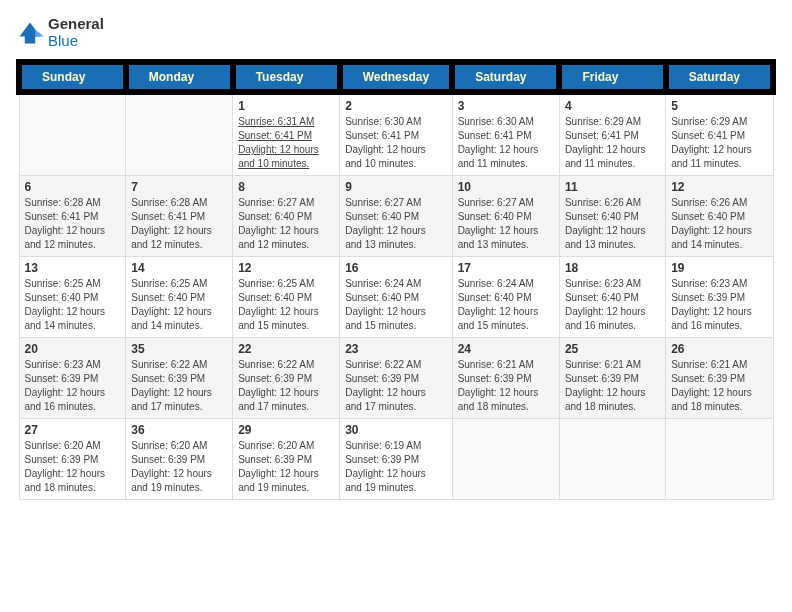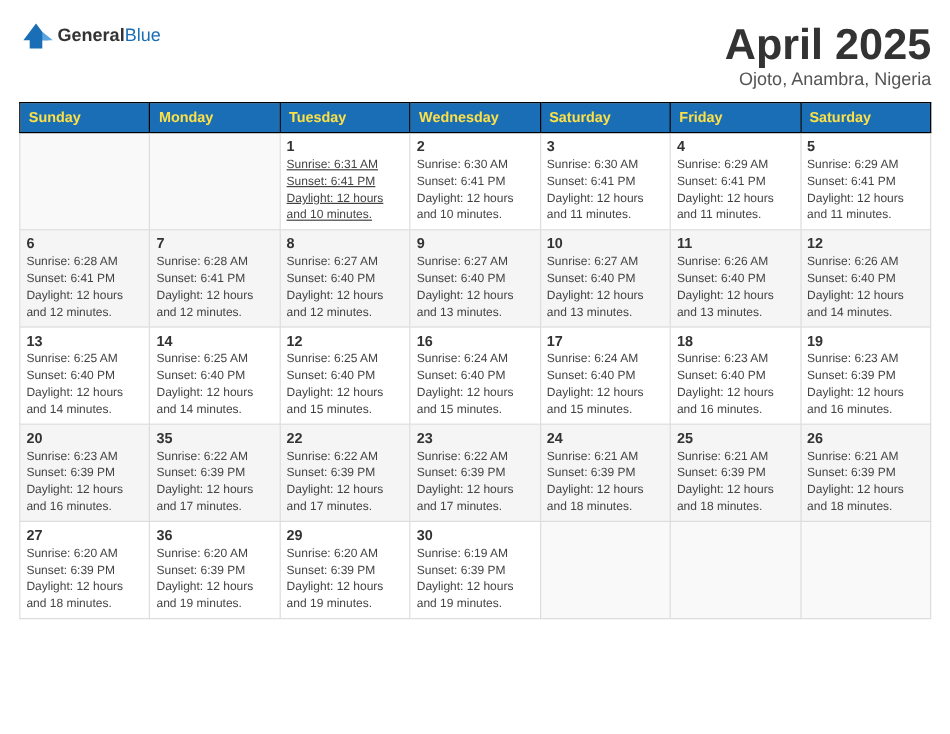"General" .logo-text { flex-direction: none -> column }
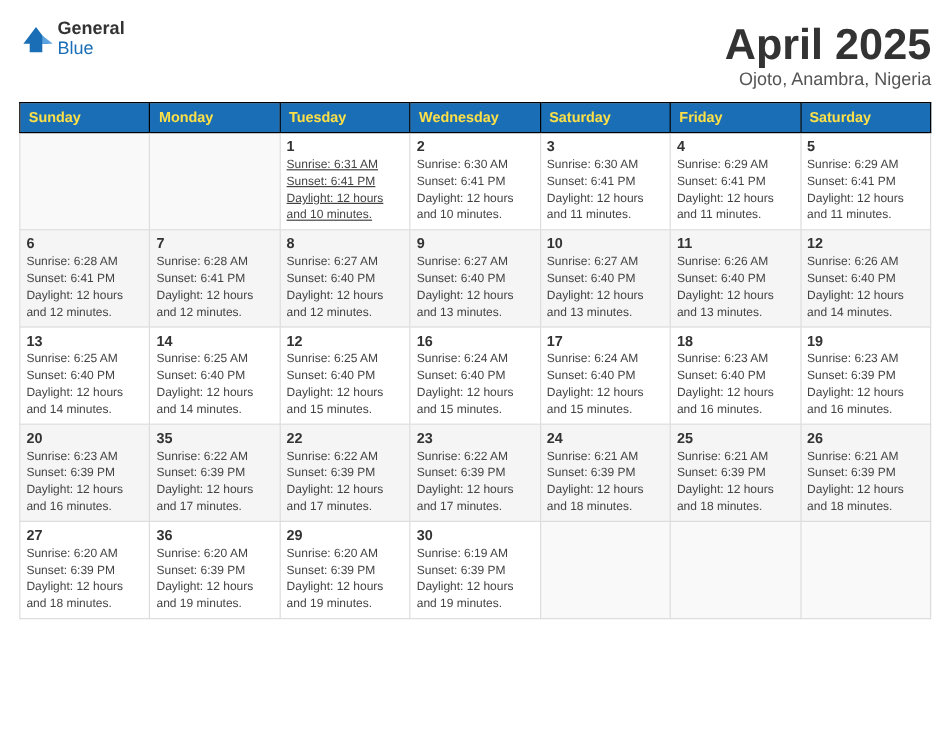"April 2025" div.title-block { html: <div> <div>April 2025</div> <div>Ojoto, Anambra, Nigeria</div> </div> -> none }
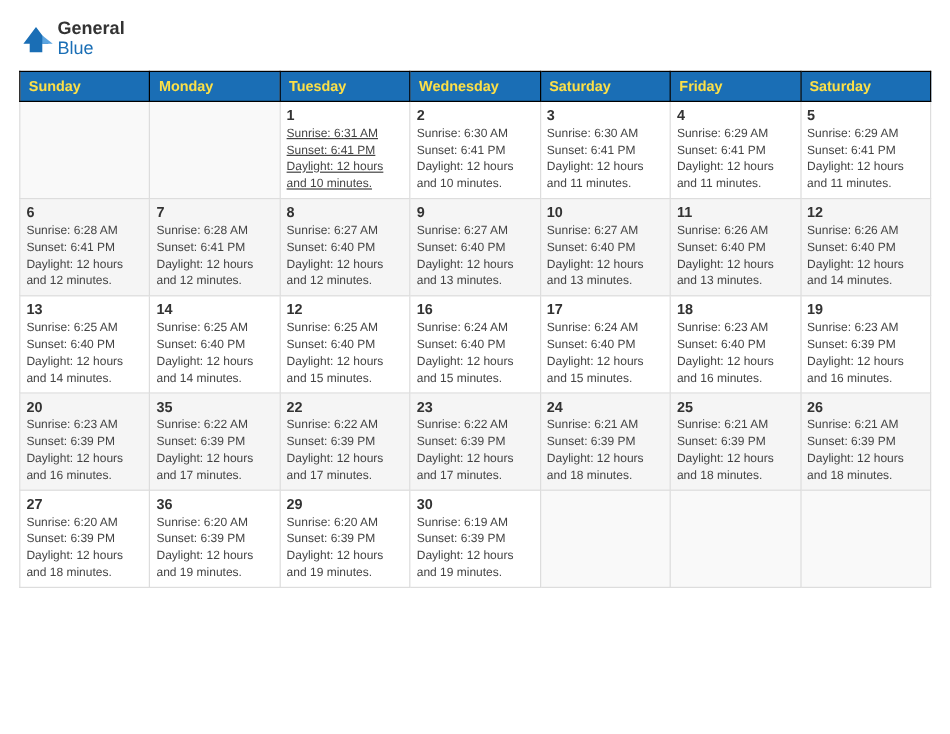"Sunday" .calendar th { border: 1px solid #000000 -> 6px solid #000000; color: #fde047 -> #fef9c3; padding: 5px 7px -> 5px 20px }
